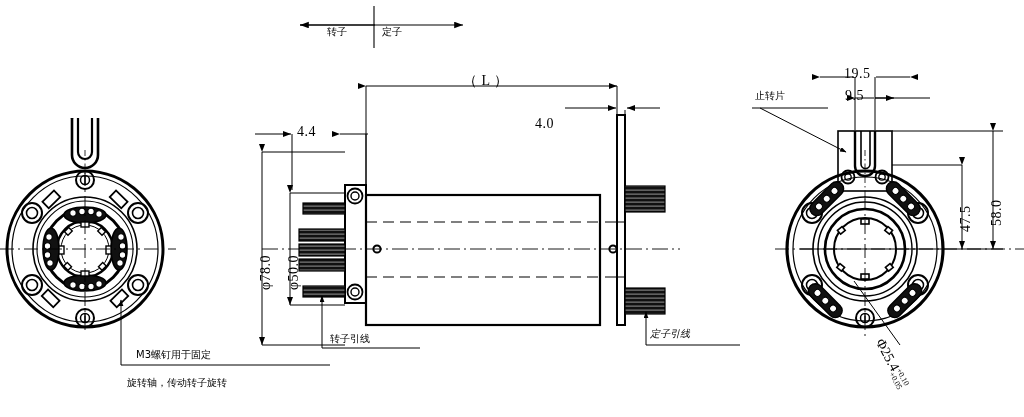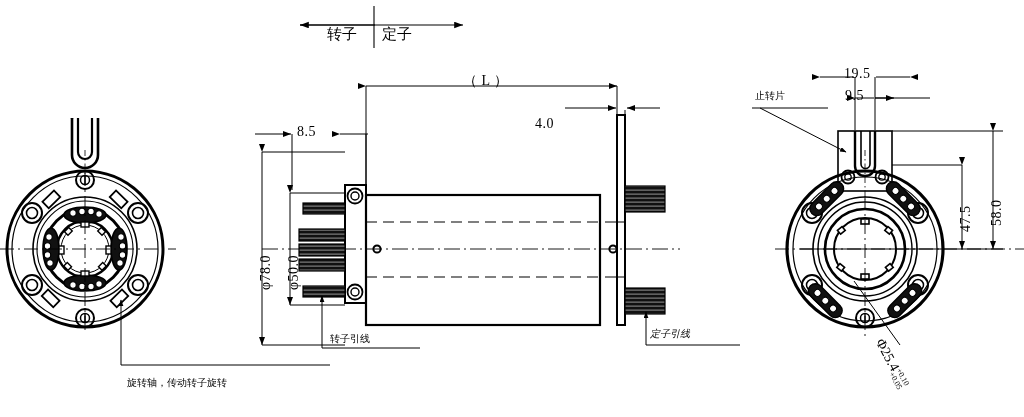"转子" .cn { font-size: 15px -> 10px }
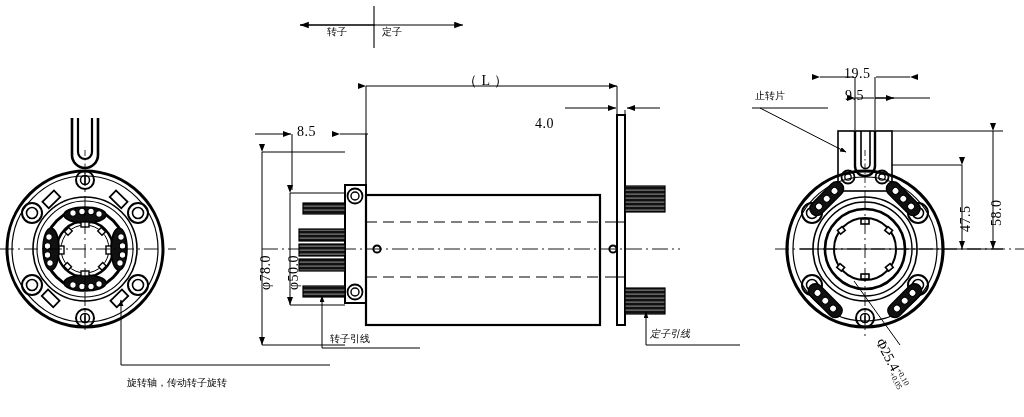"8.5" div.lbl { text: 8.5 -> 4.4 }
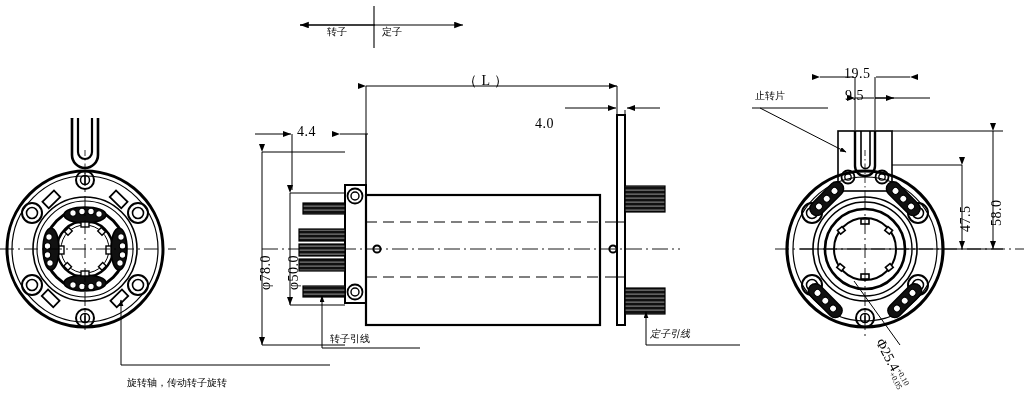"M3螺钉用于固定" div.lbl { html: none -> <div>M3螺钉用于固定</div> }
